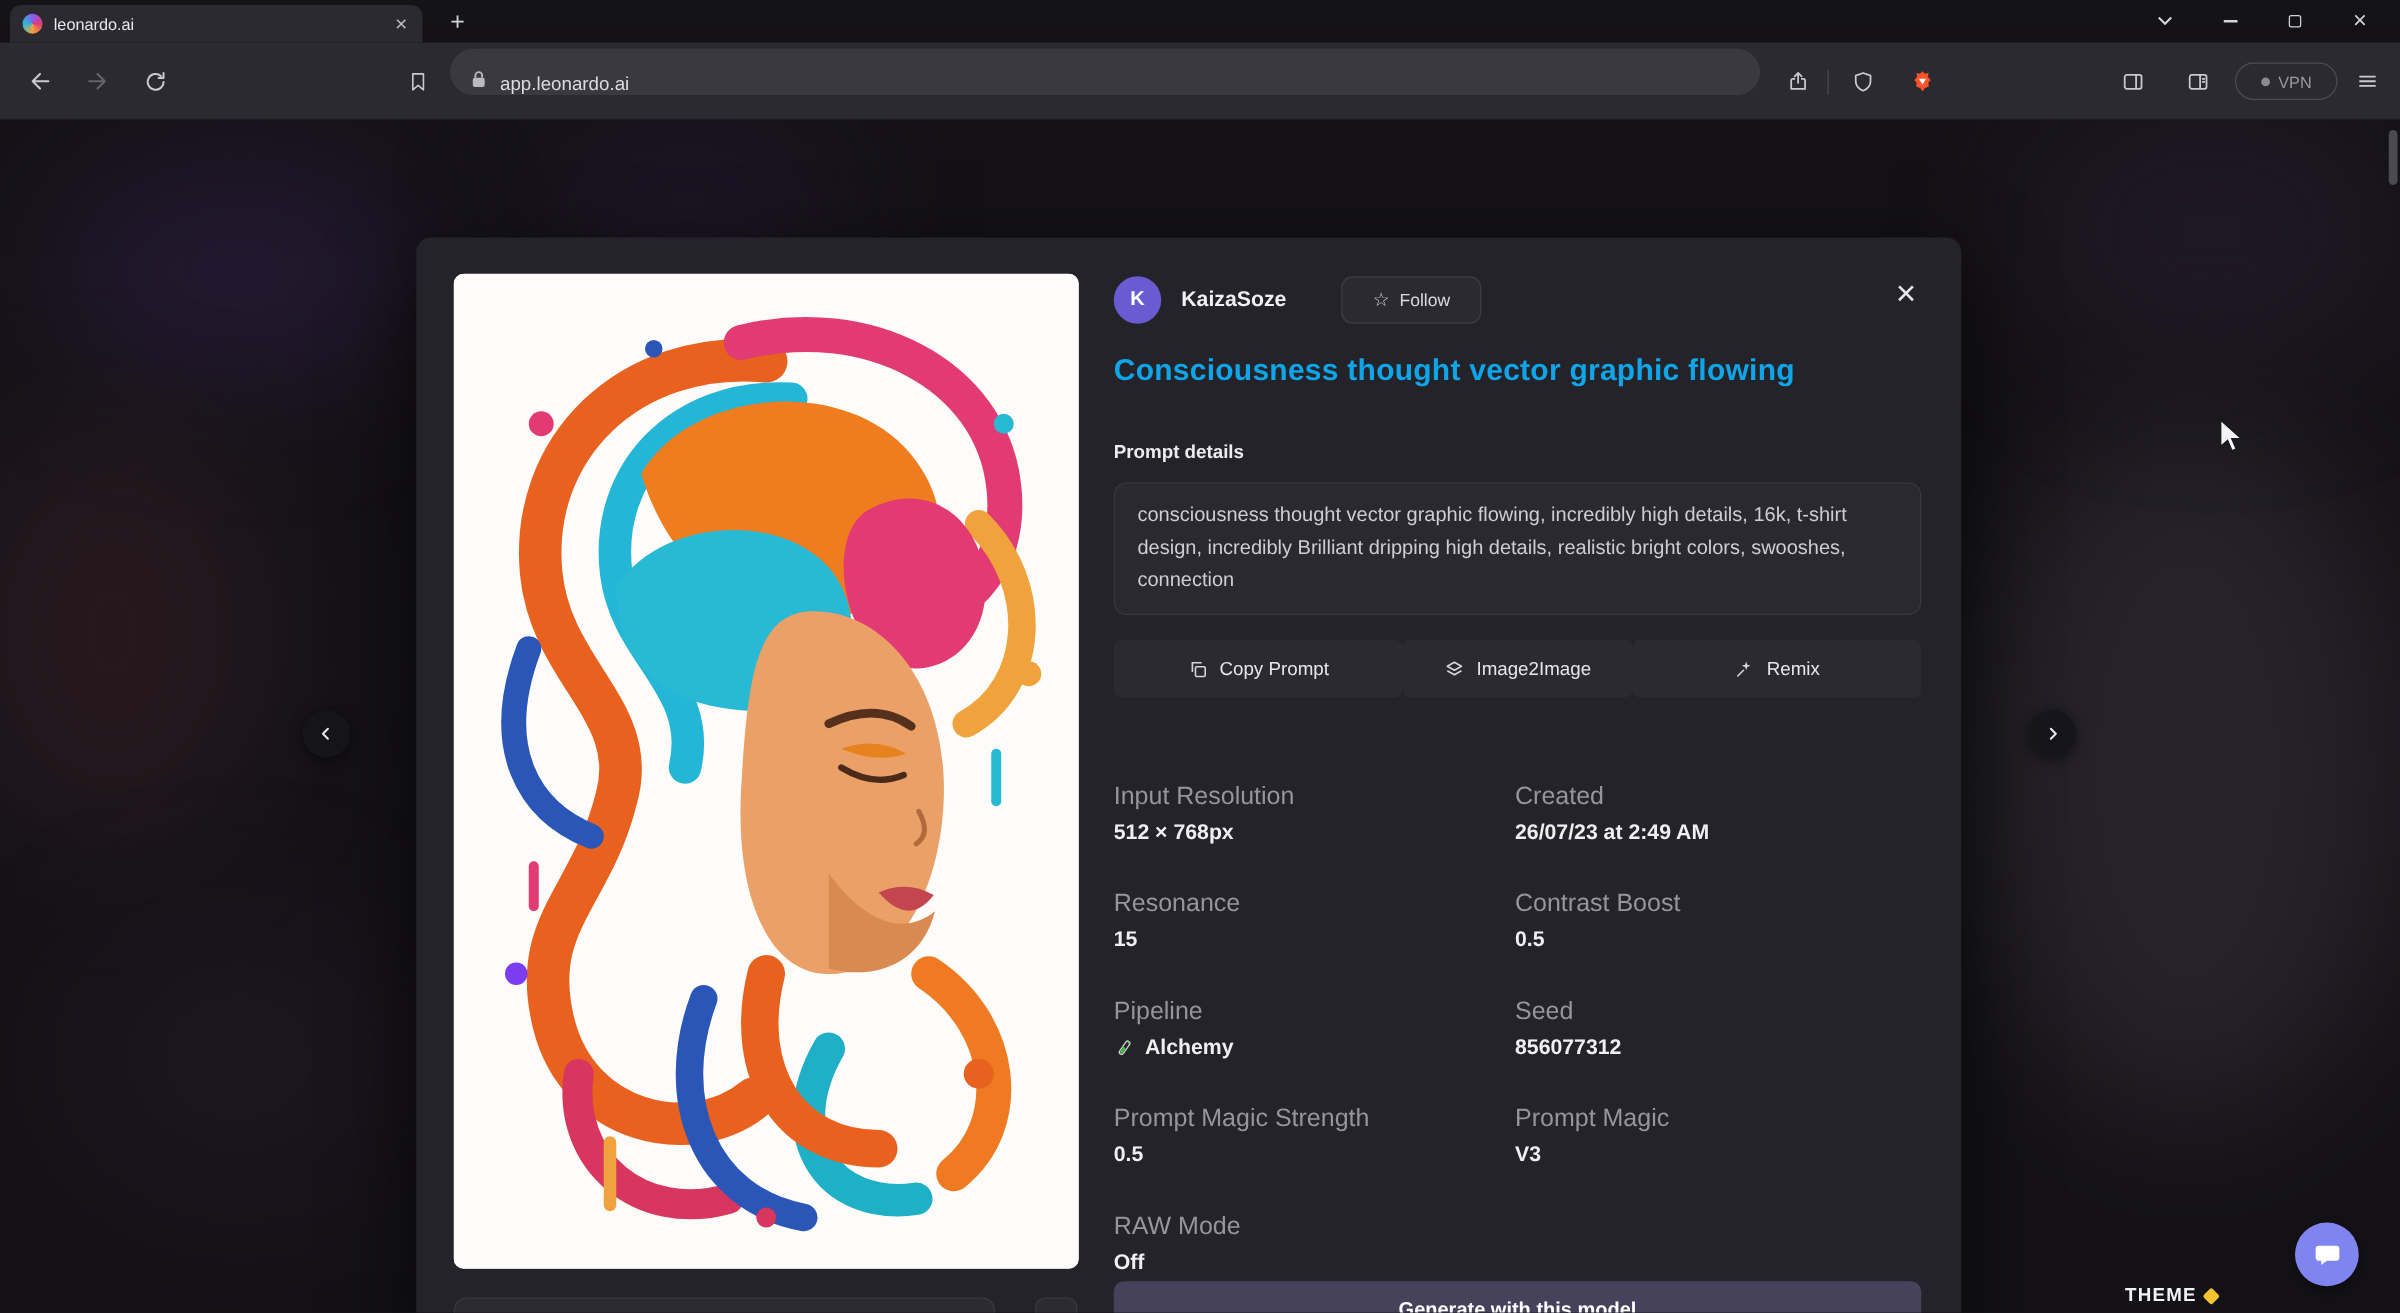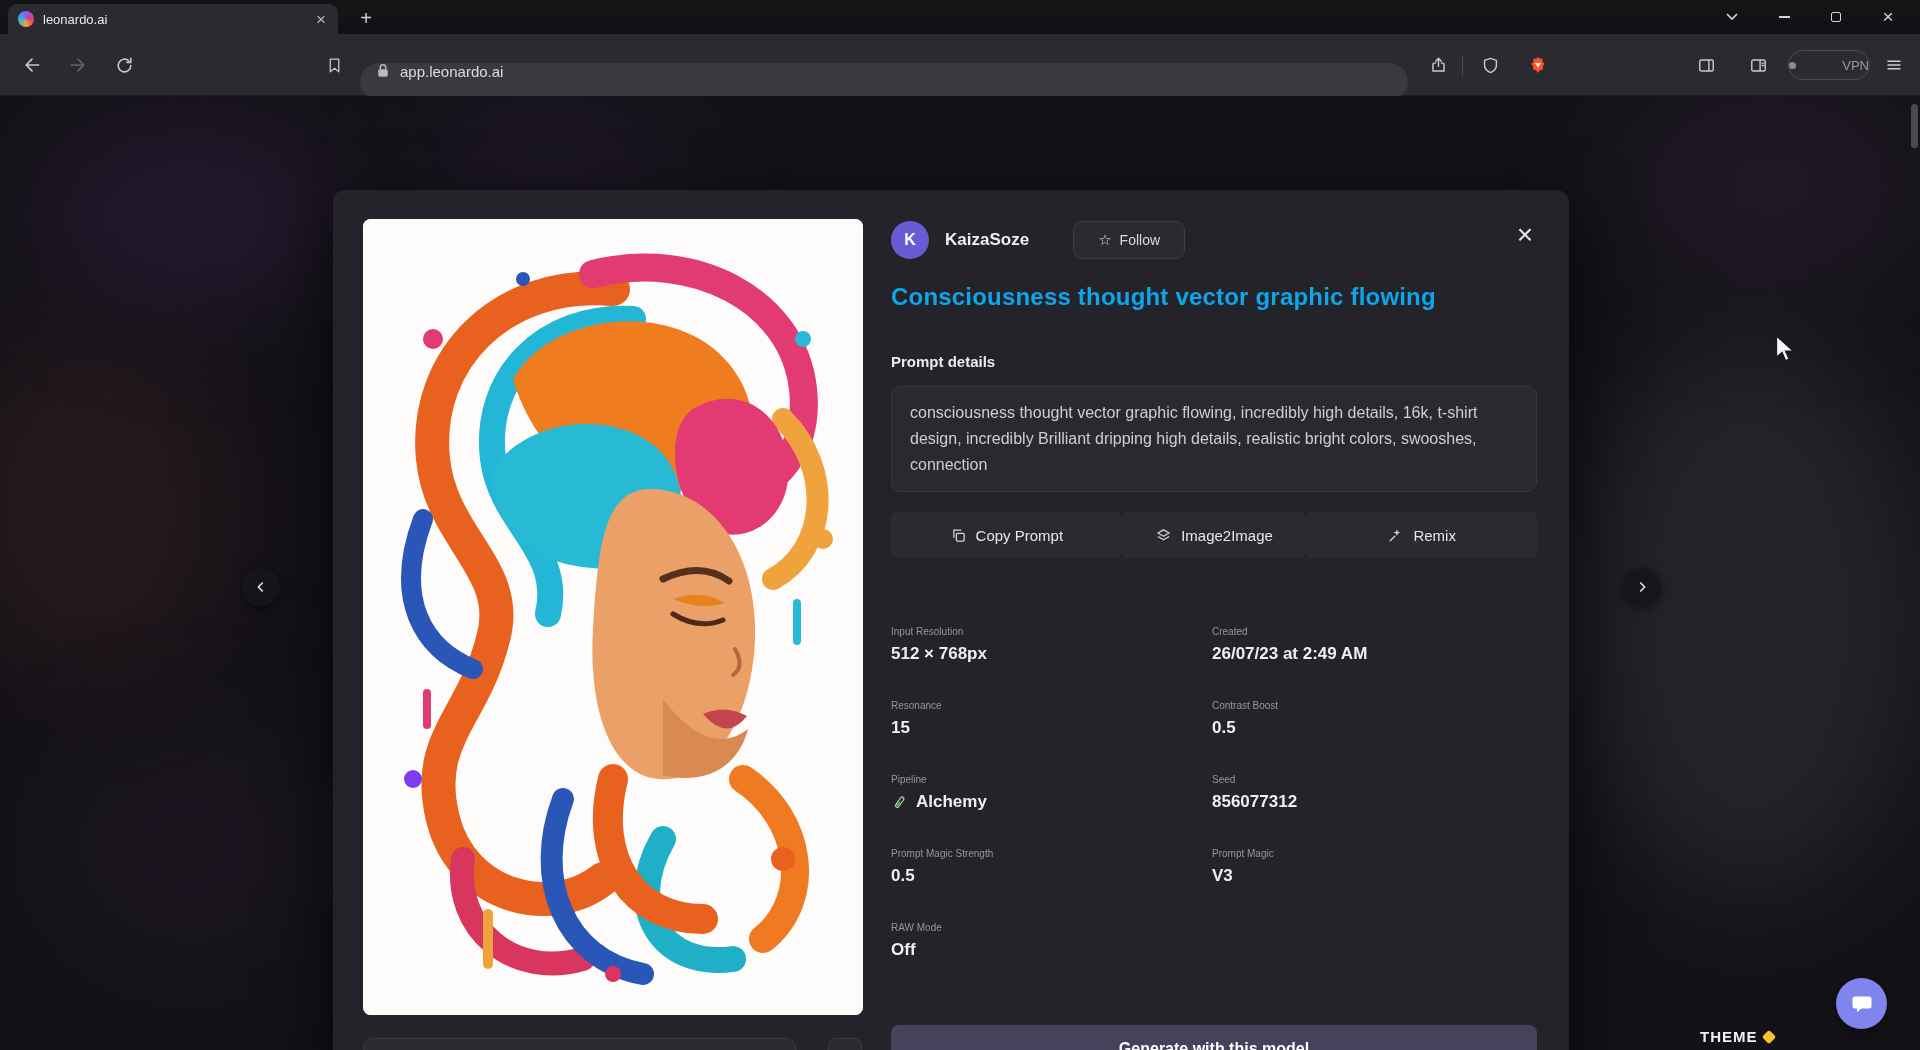"app.leonardo.ai" .urlbar { align-items: flex-start -> flex-end; top: 29px -> 5px }
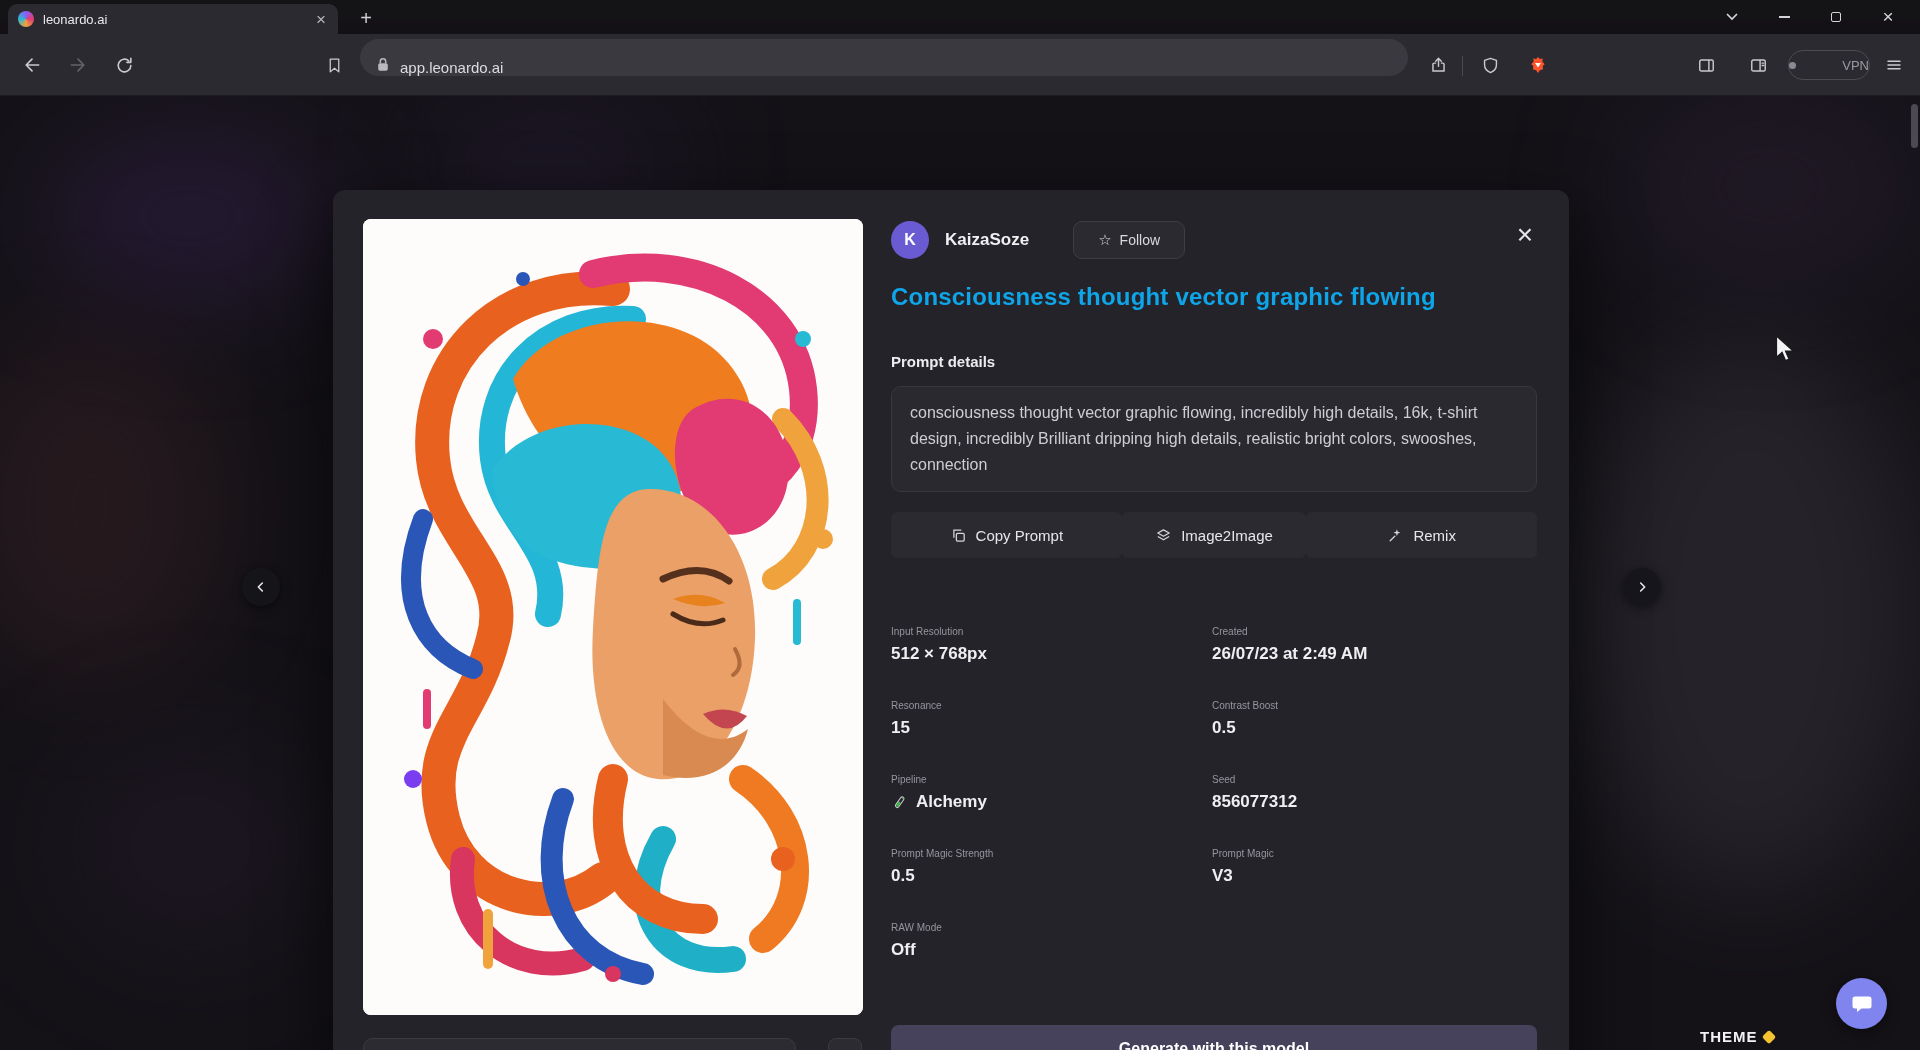"VPN" .vpn-pill { justify-content: space-between -> center }
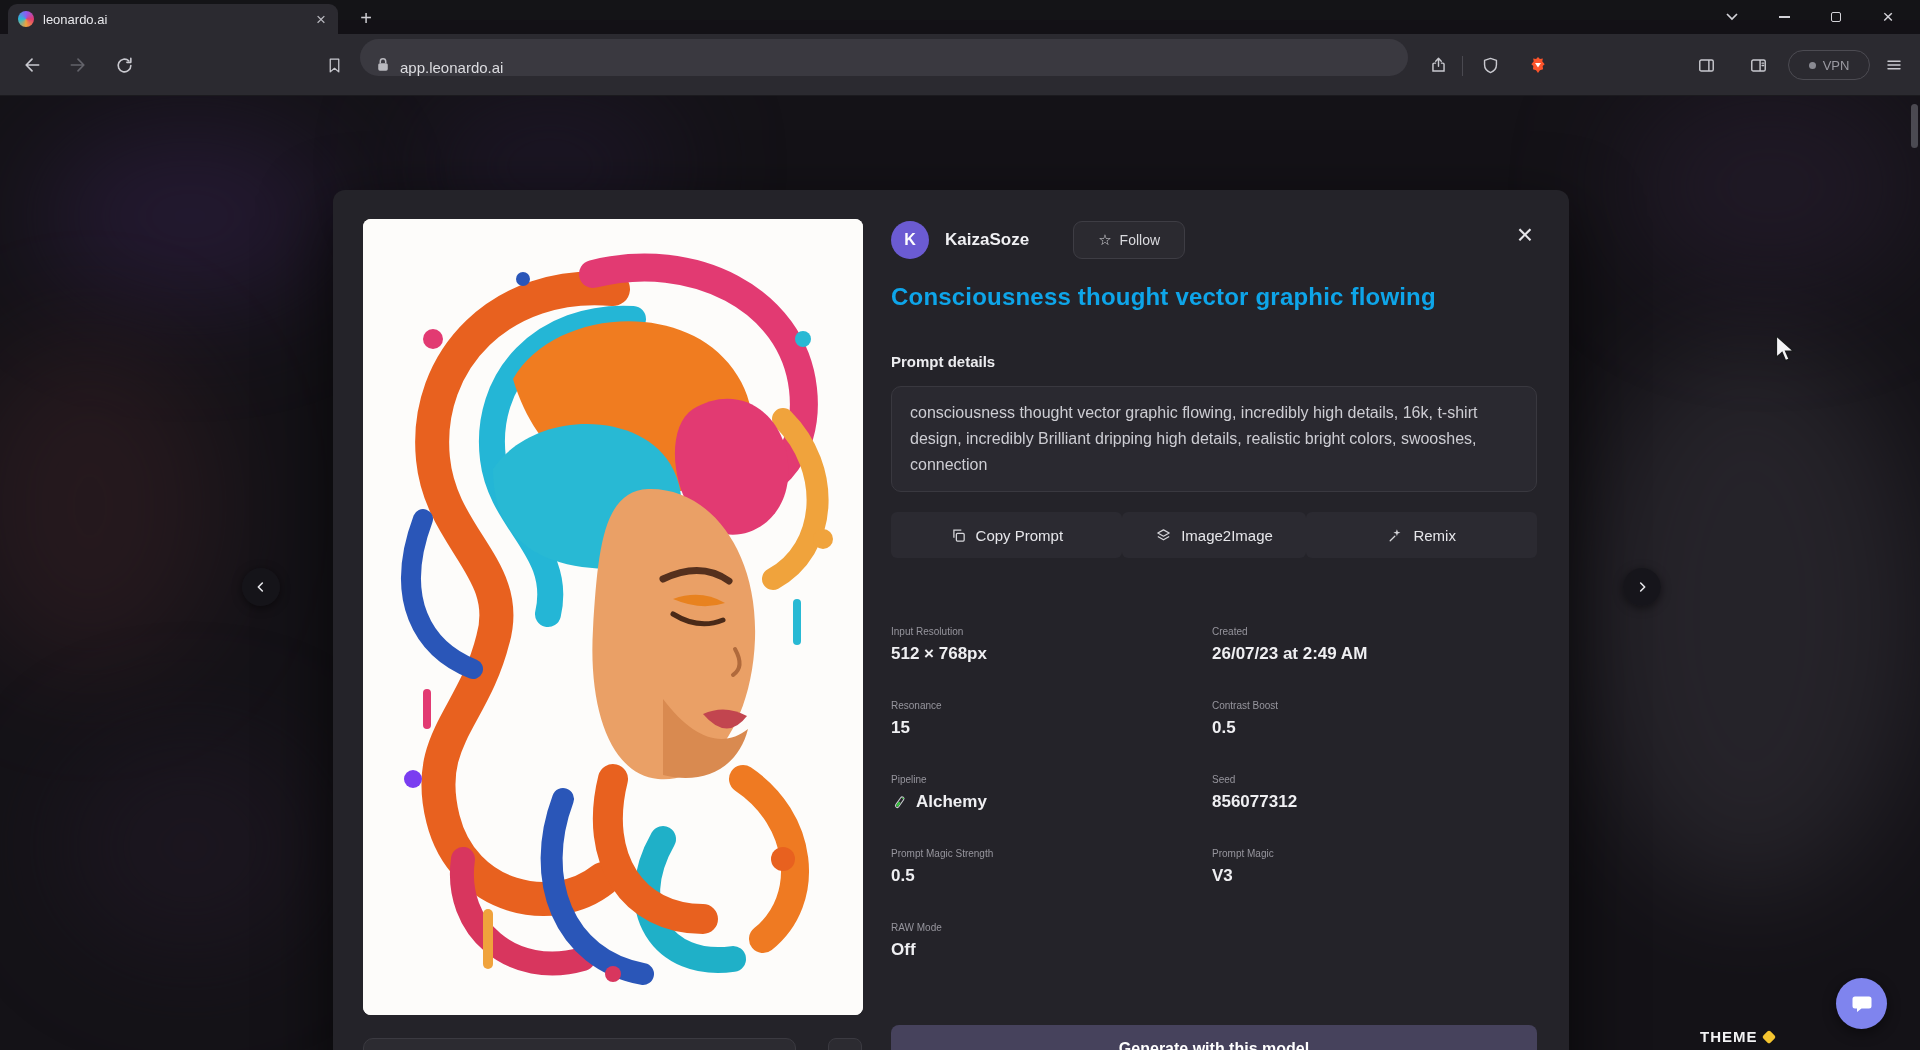"Input Resolution" .d-label { font-size: 10px -> 20px }
